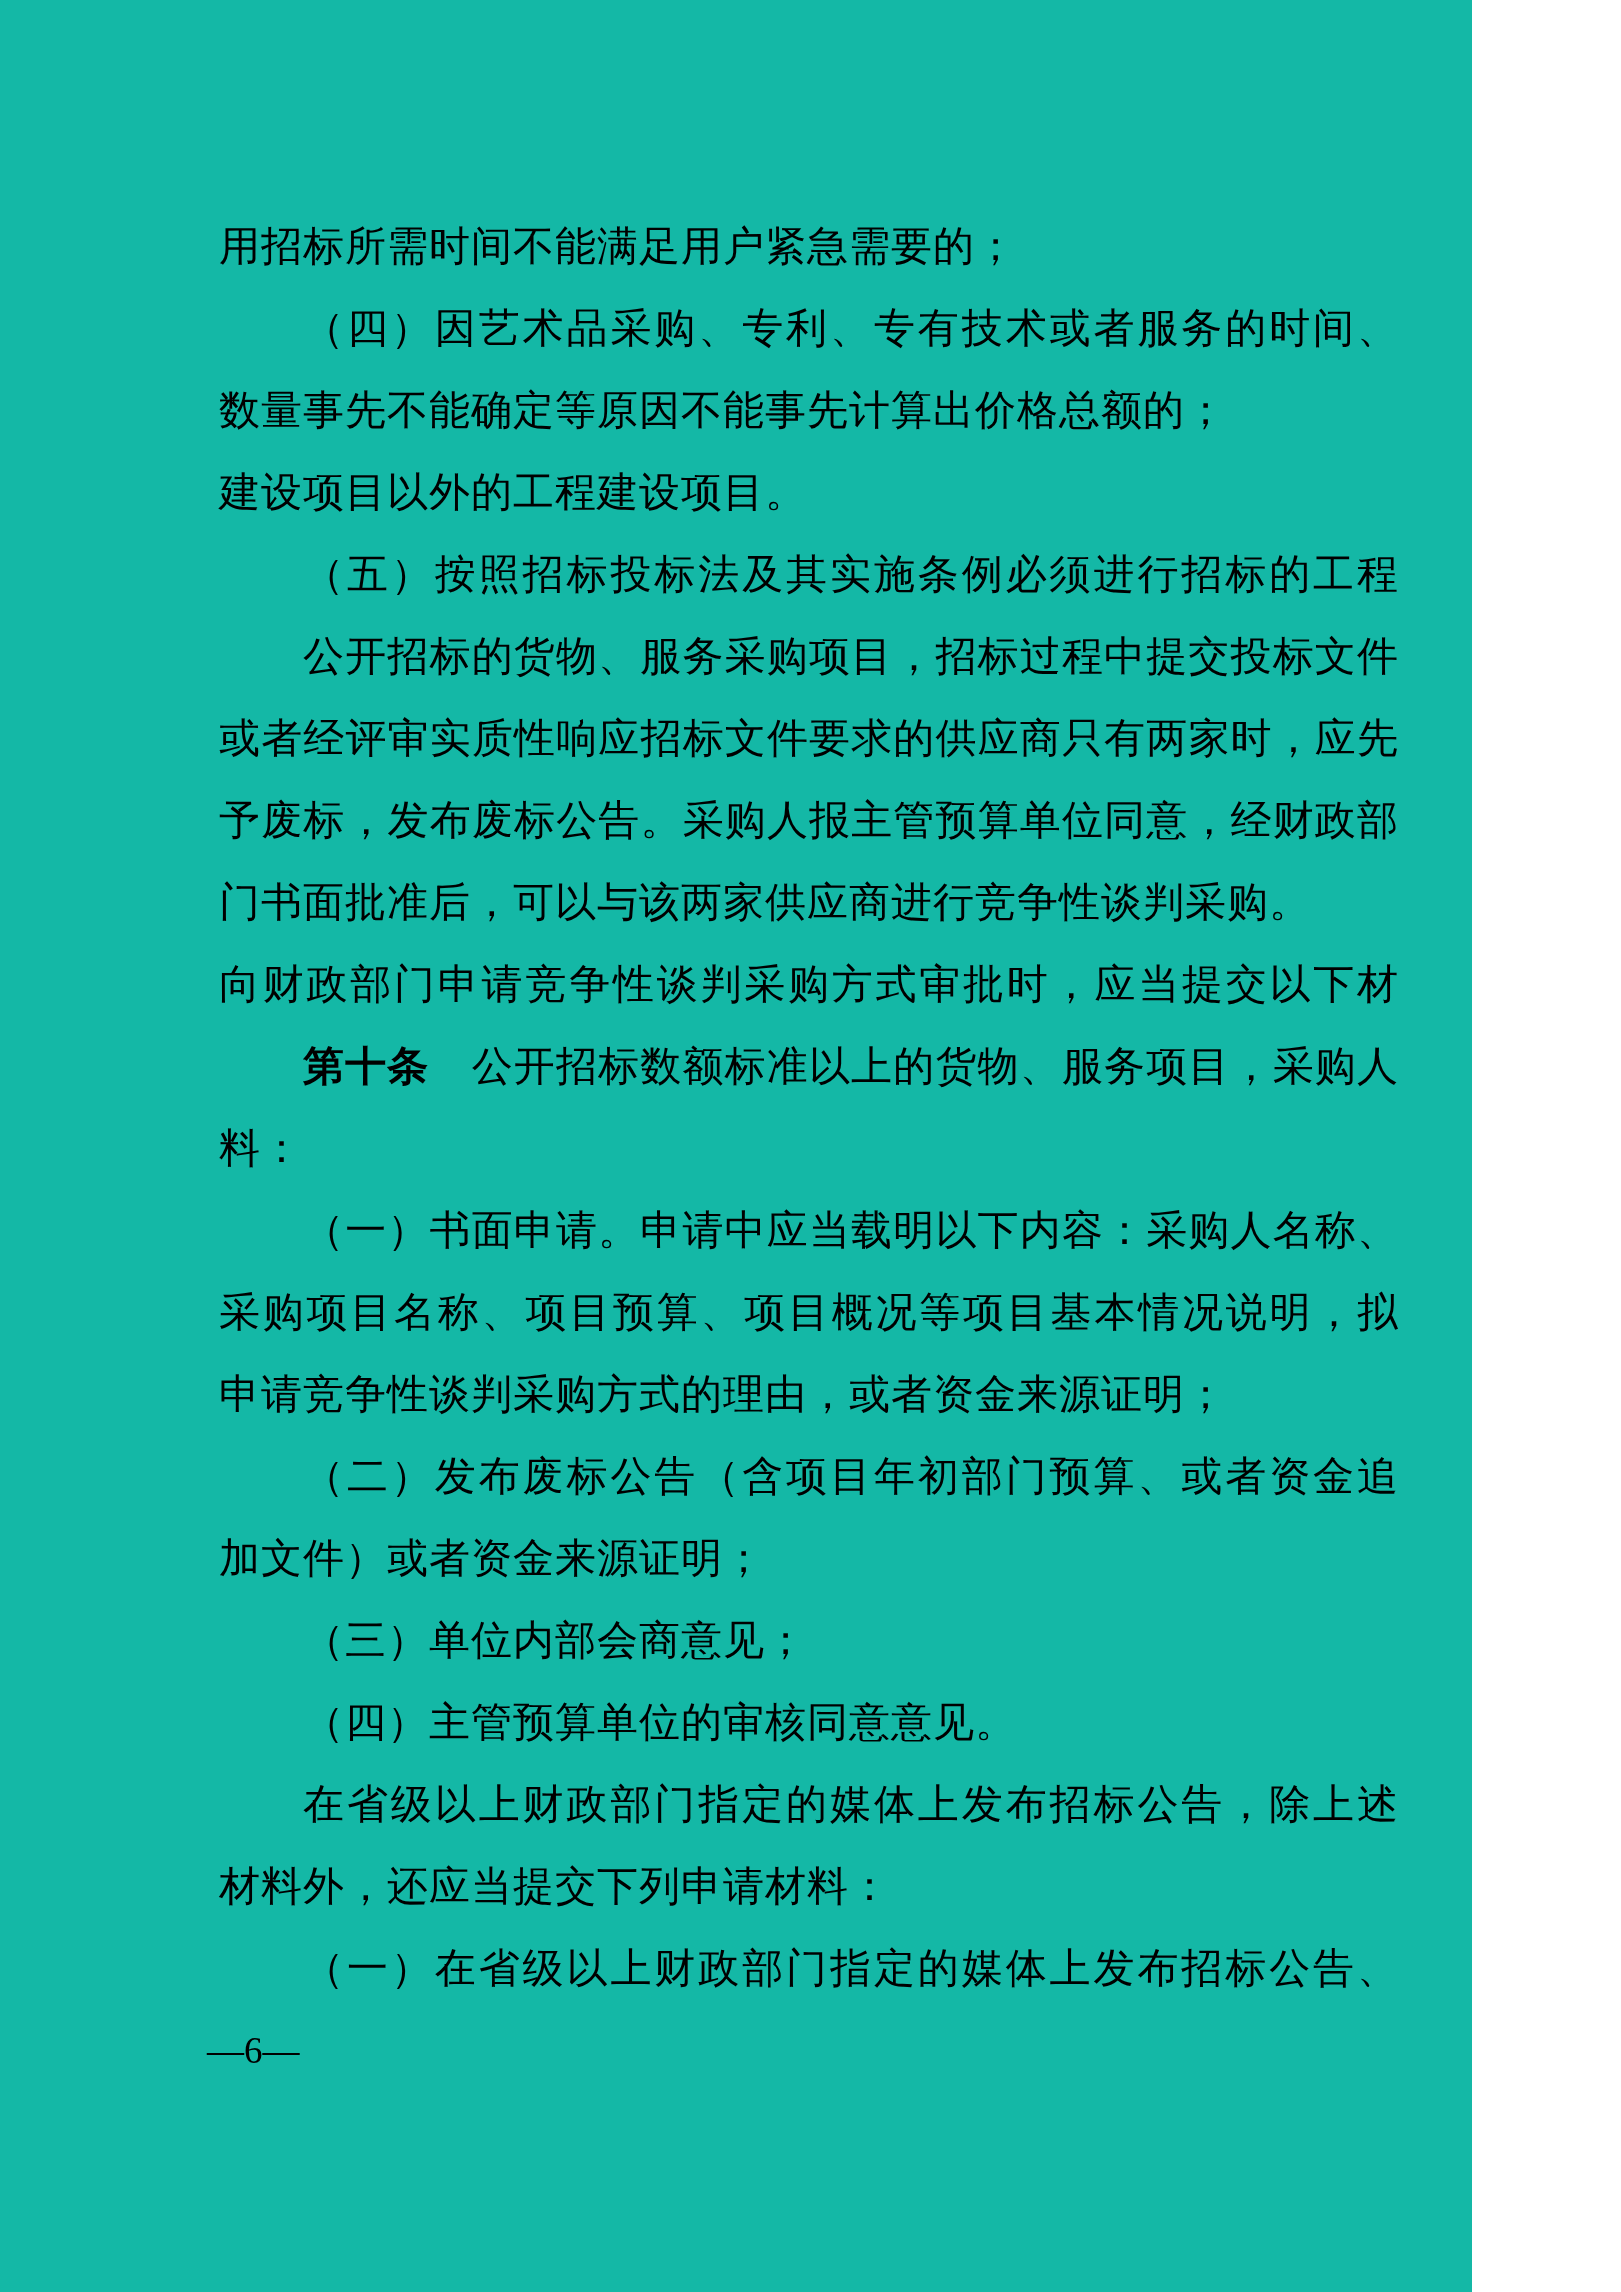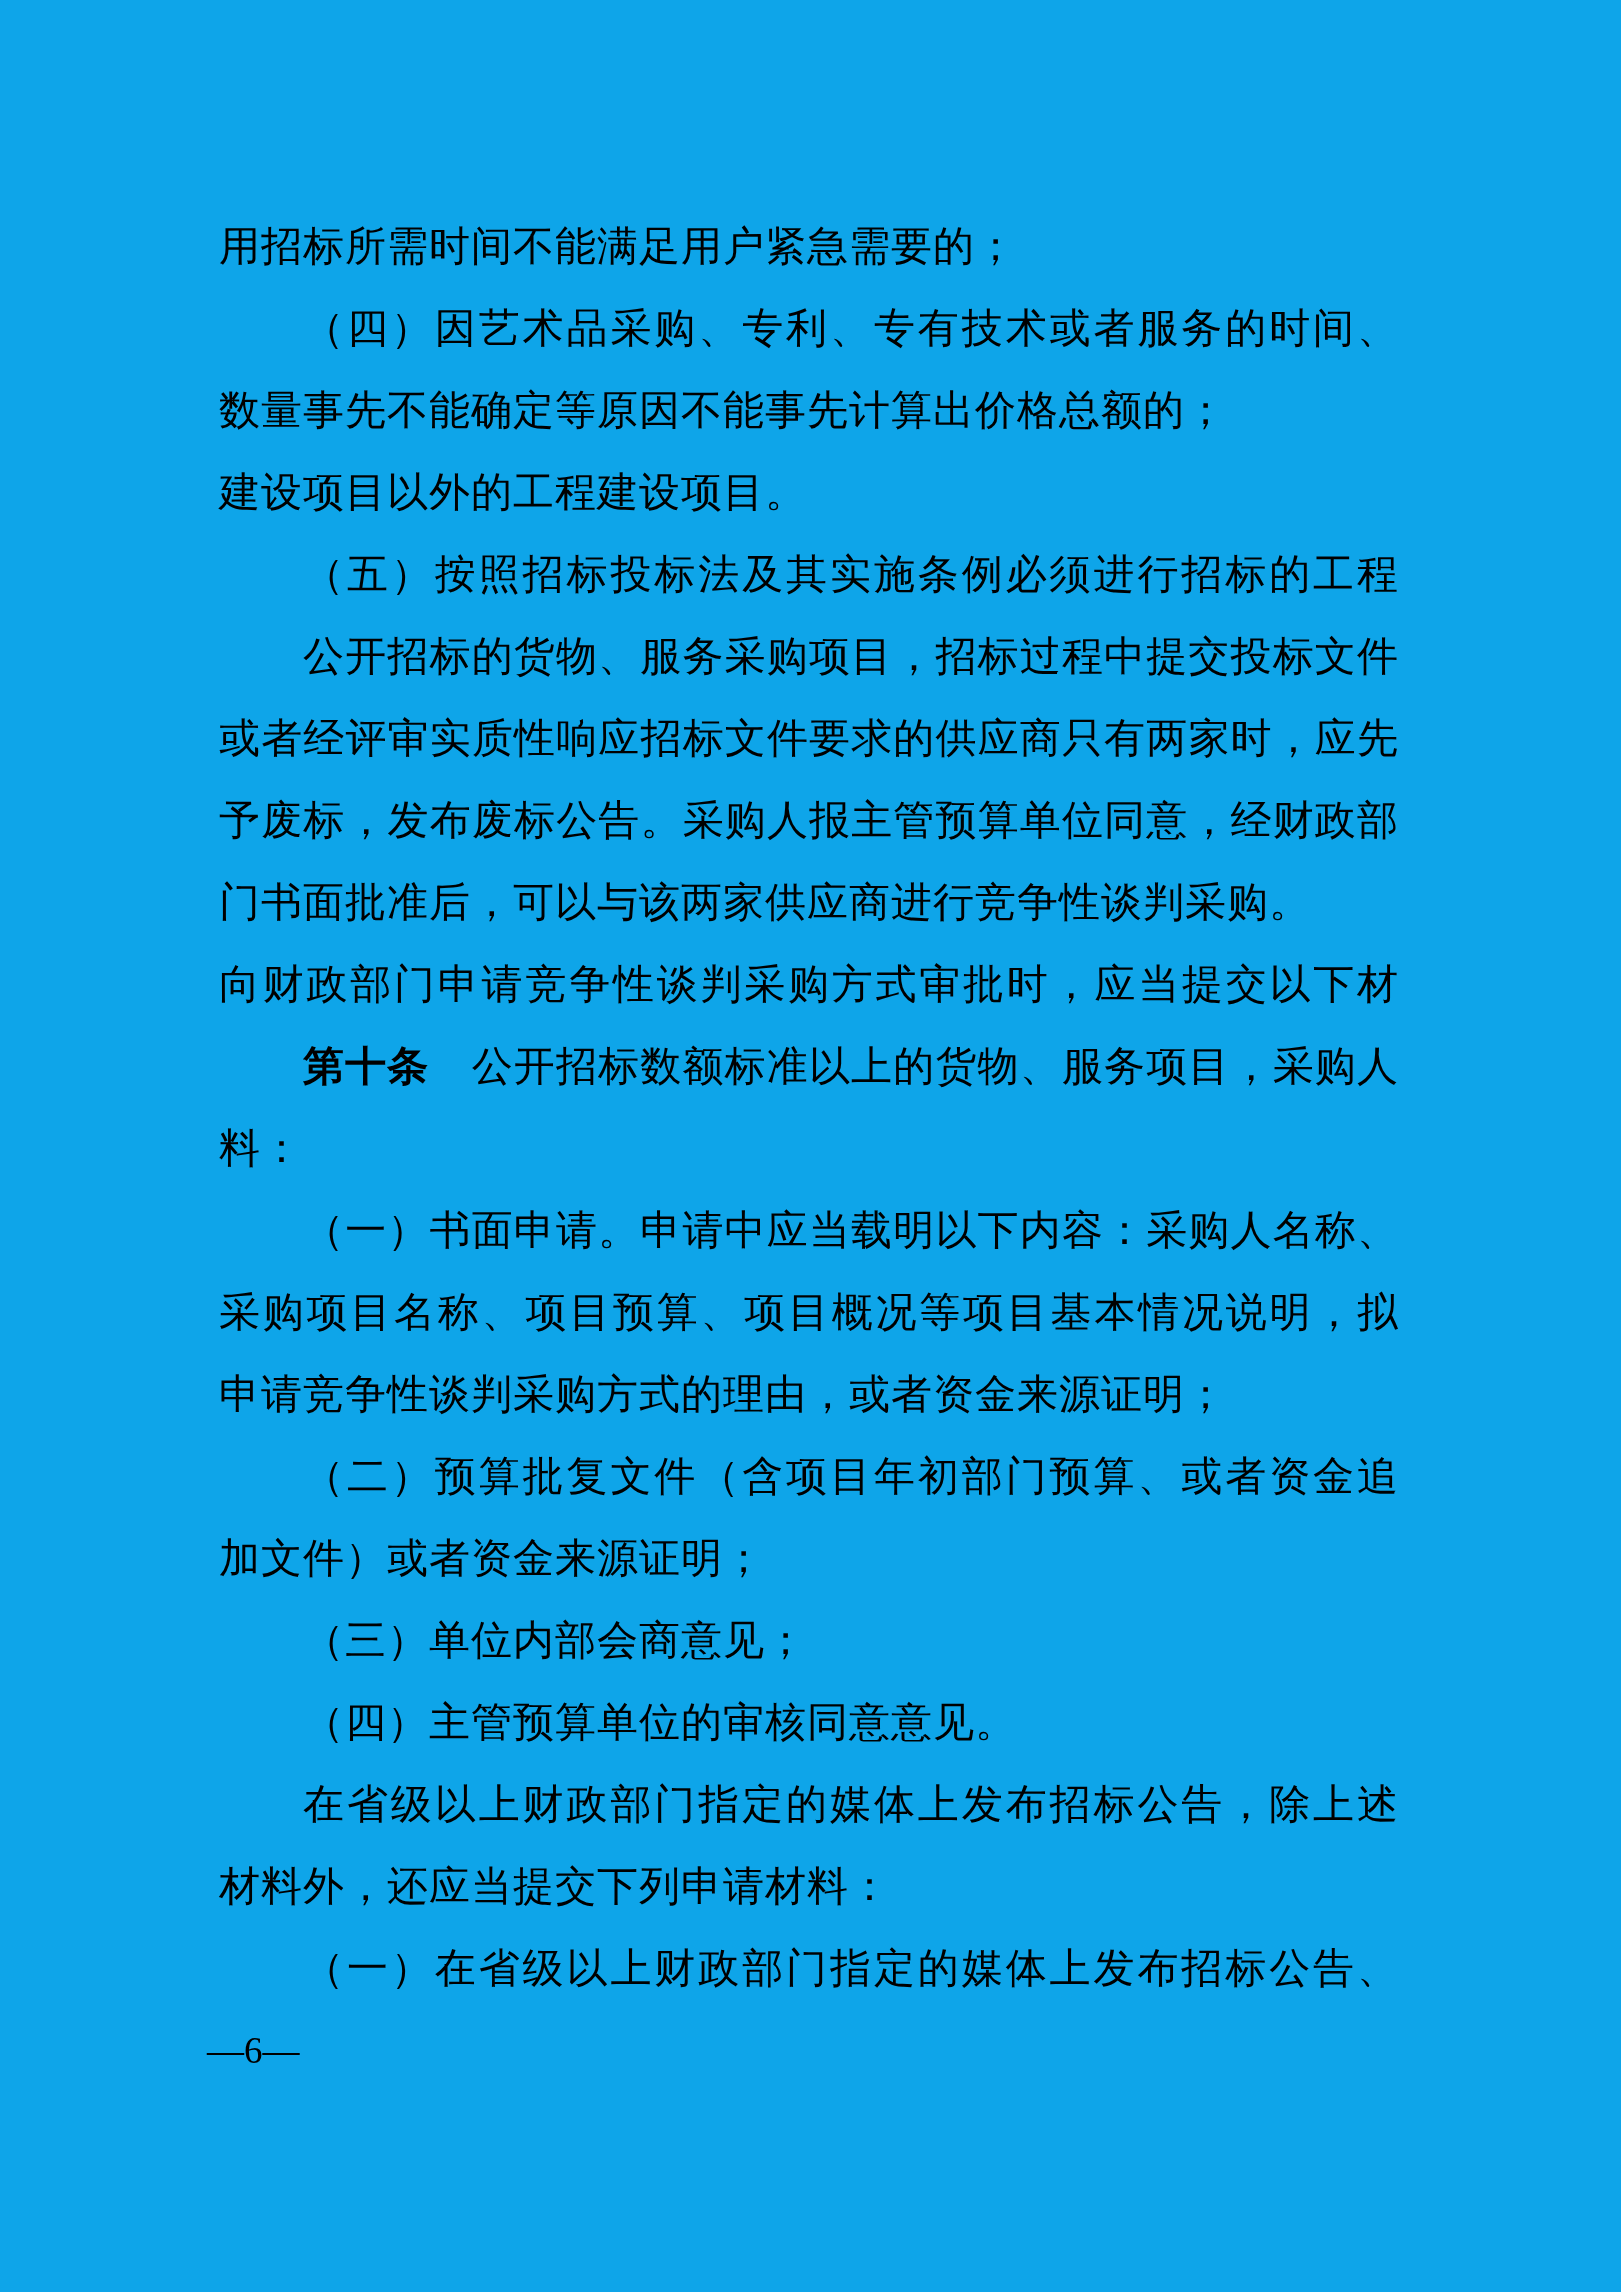"用招标所需时间不能满足用户紧急需要的；" .page { background: #0ea5e9 -> #14b8a6; width: 1621px -> 1472px }
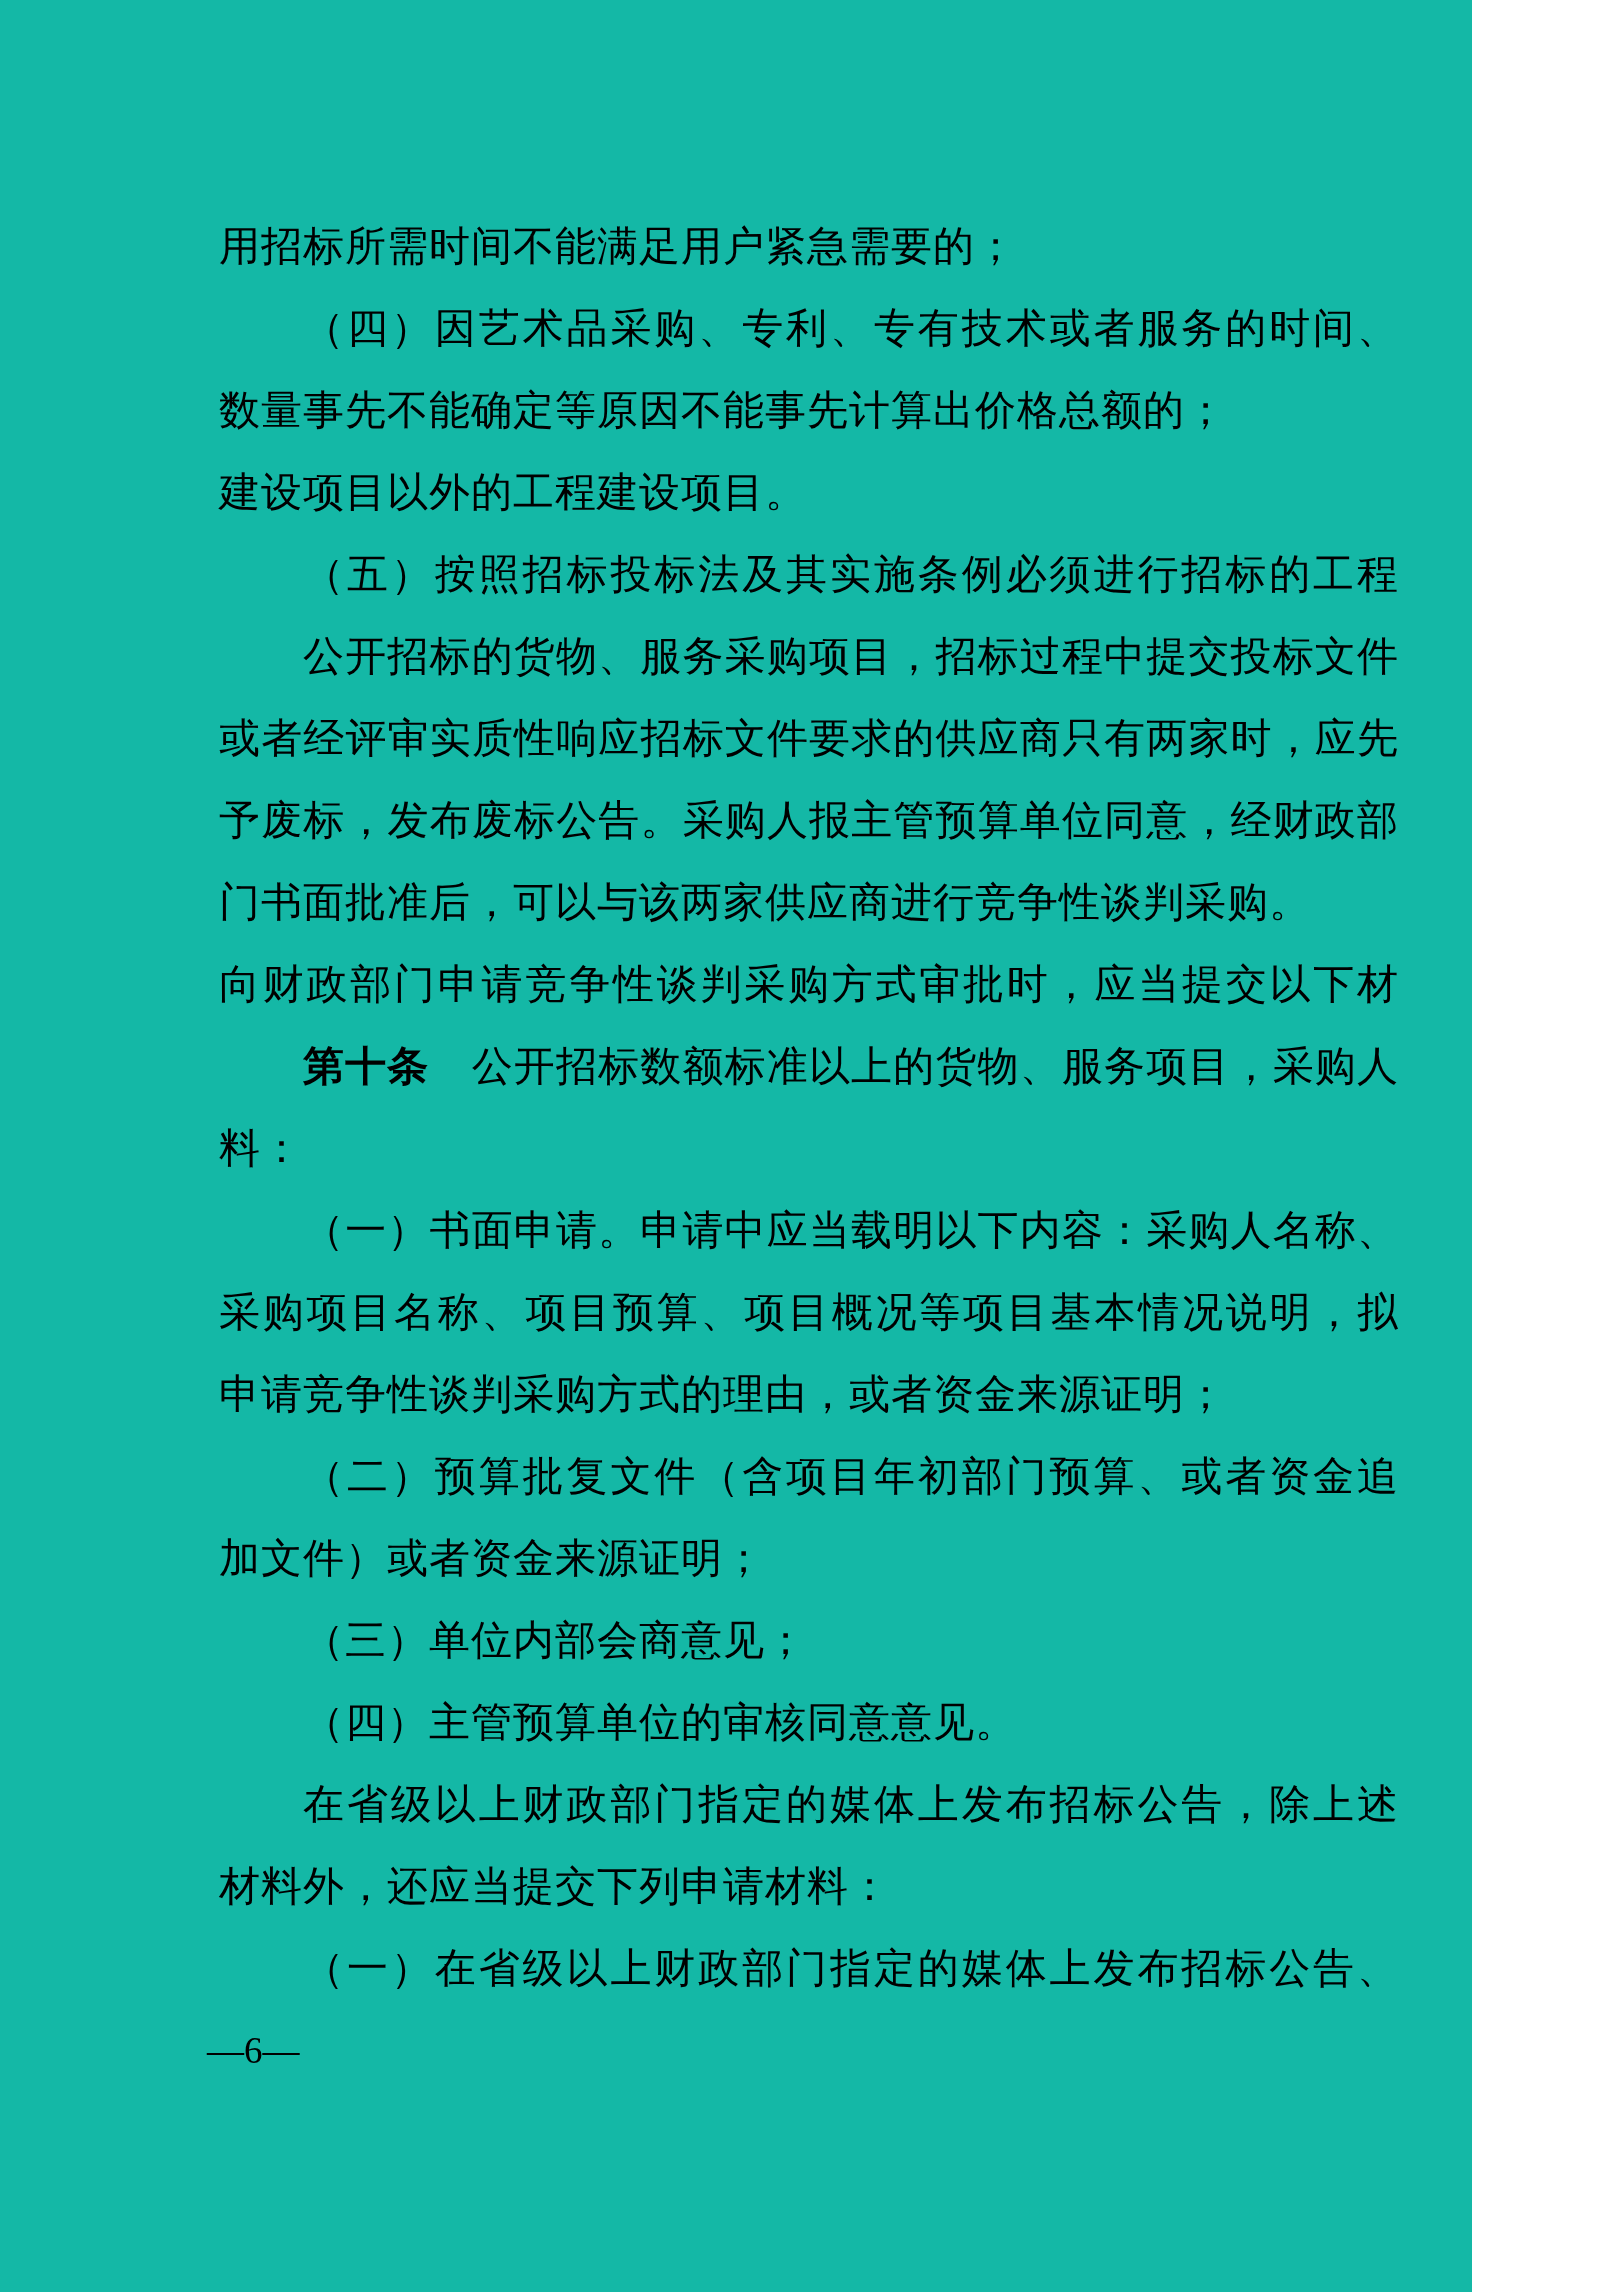"（二）预算批复文件（含项目年初部门预算、或者资金追" div.line { text: 预算批复文件 -> 发布废标公告 }
